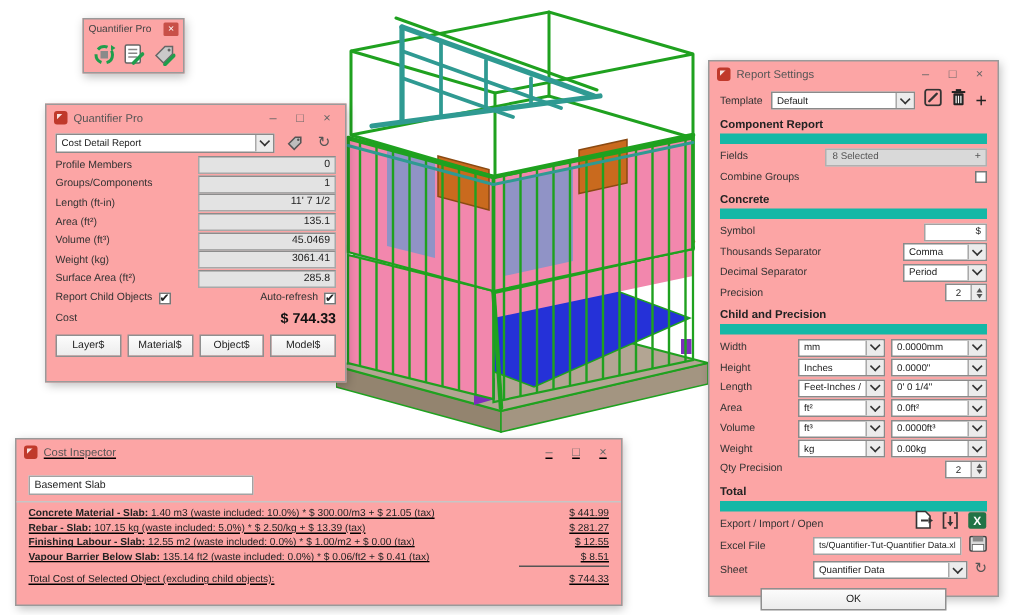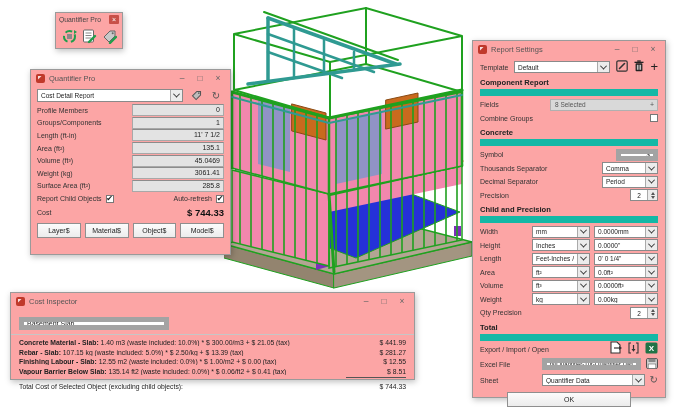"Cost Inspector" .ciwin { height: 88px -> 112px; text-decoration: none -> underline }
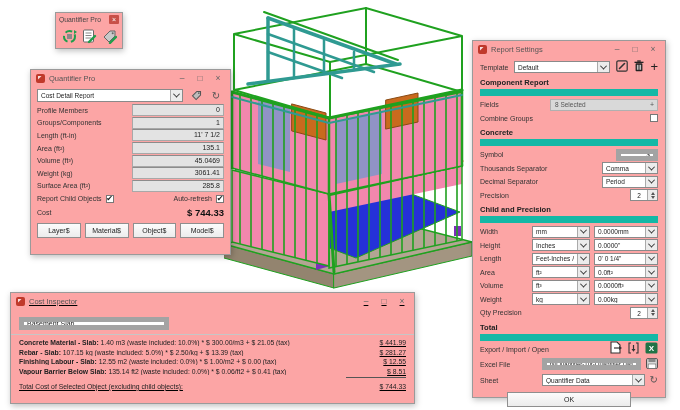"Basement Slab" .tinput { border: 5px solid #a3a3a3 -> 1px solid #a3a3a3 }
